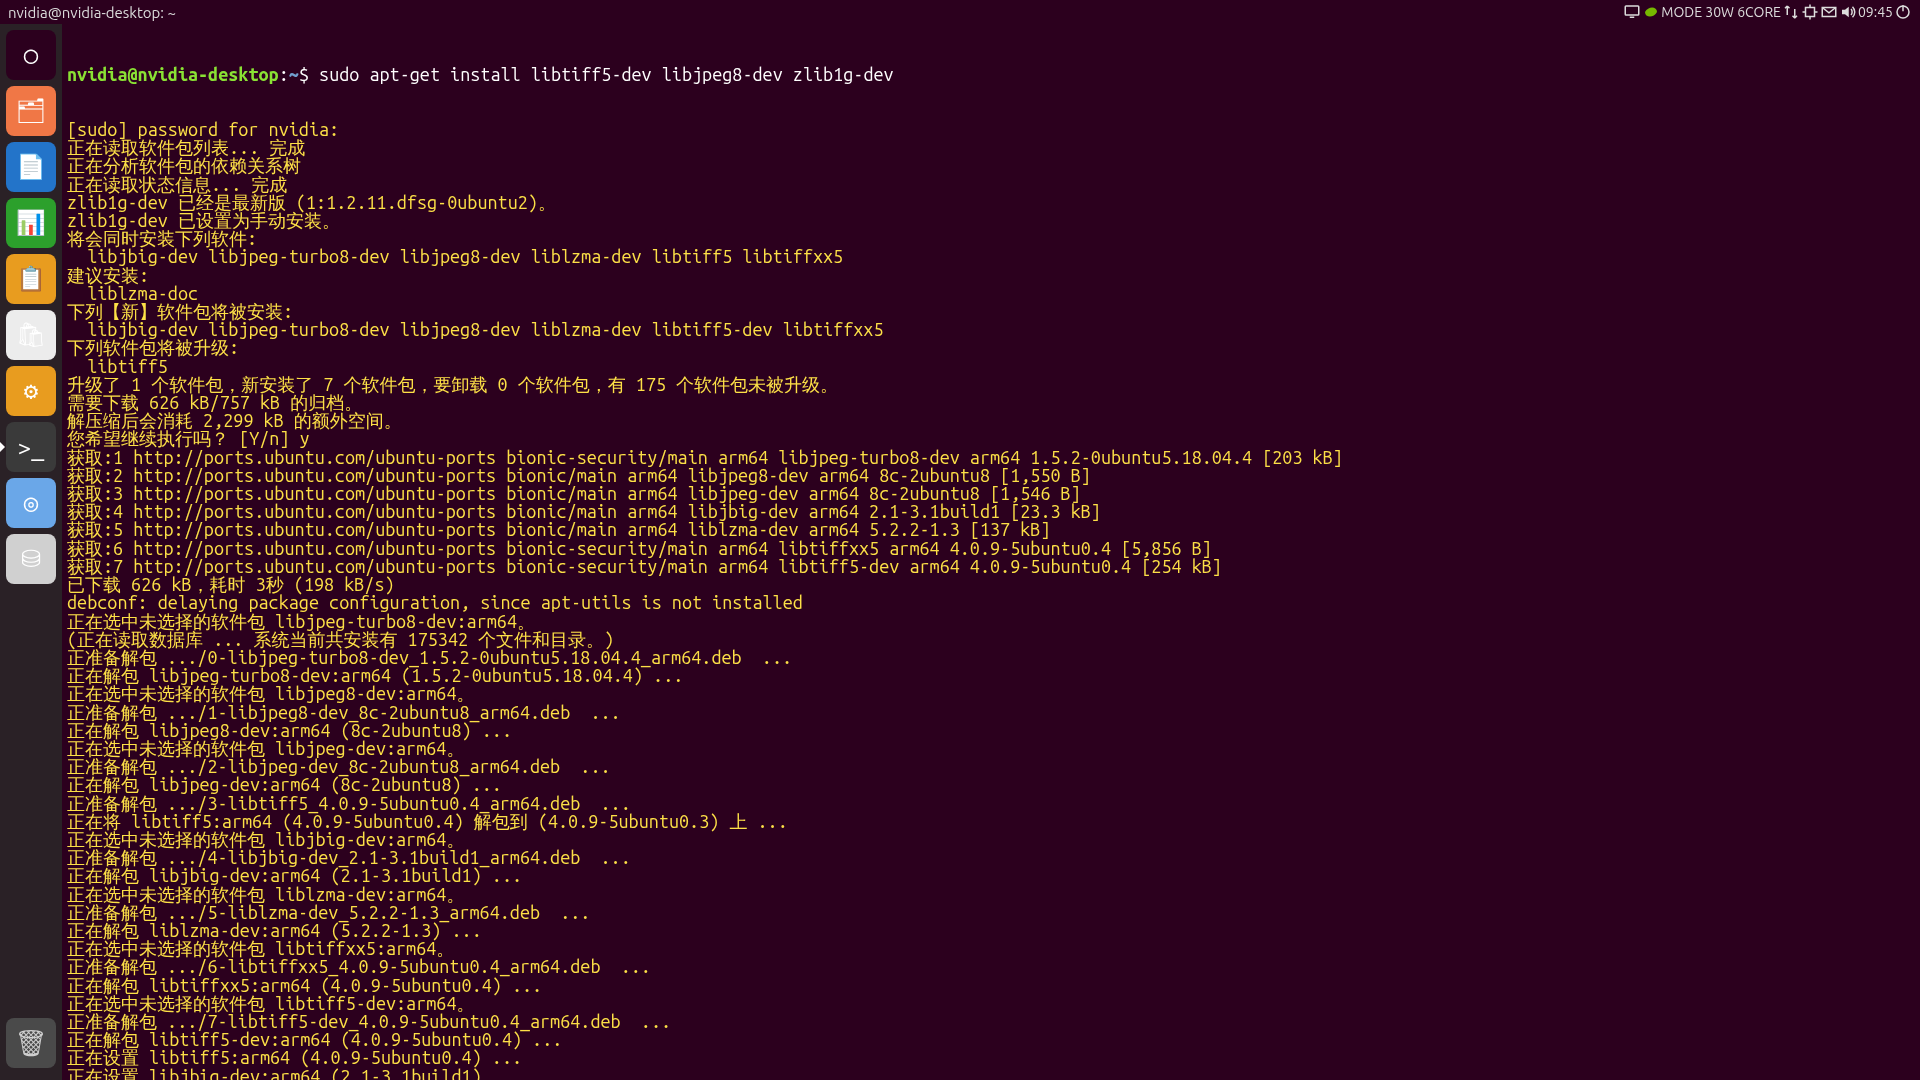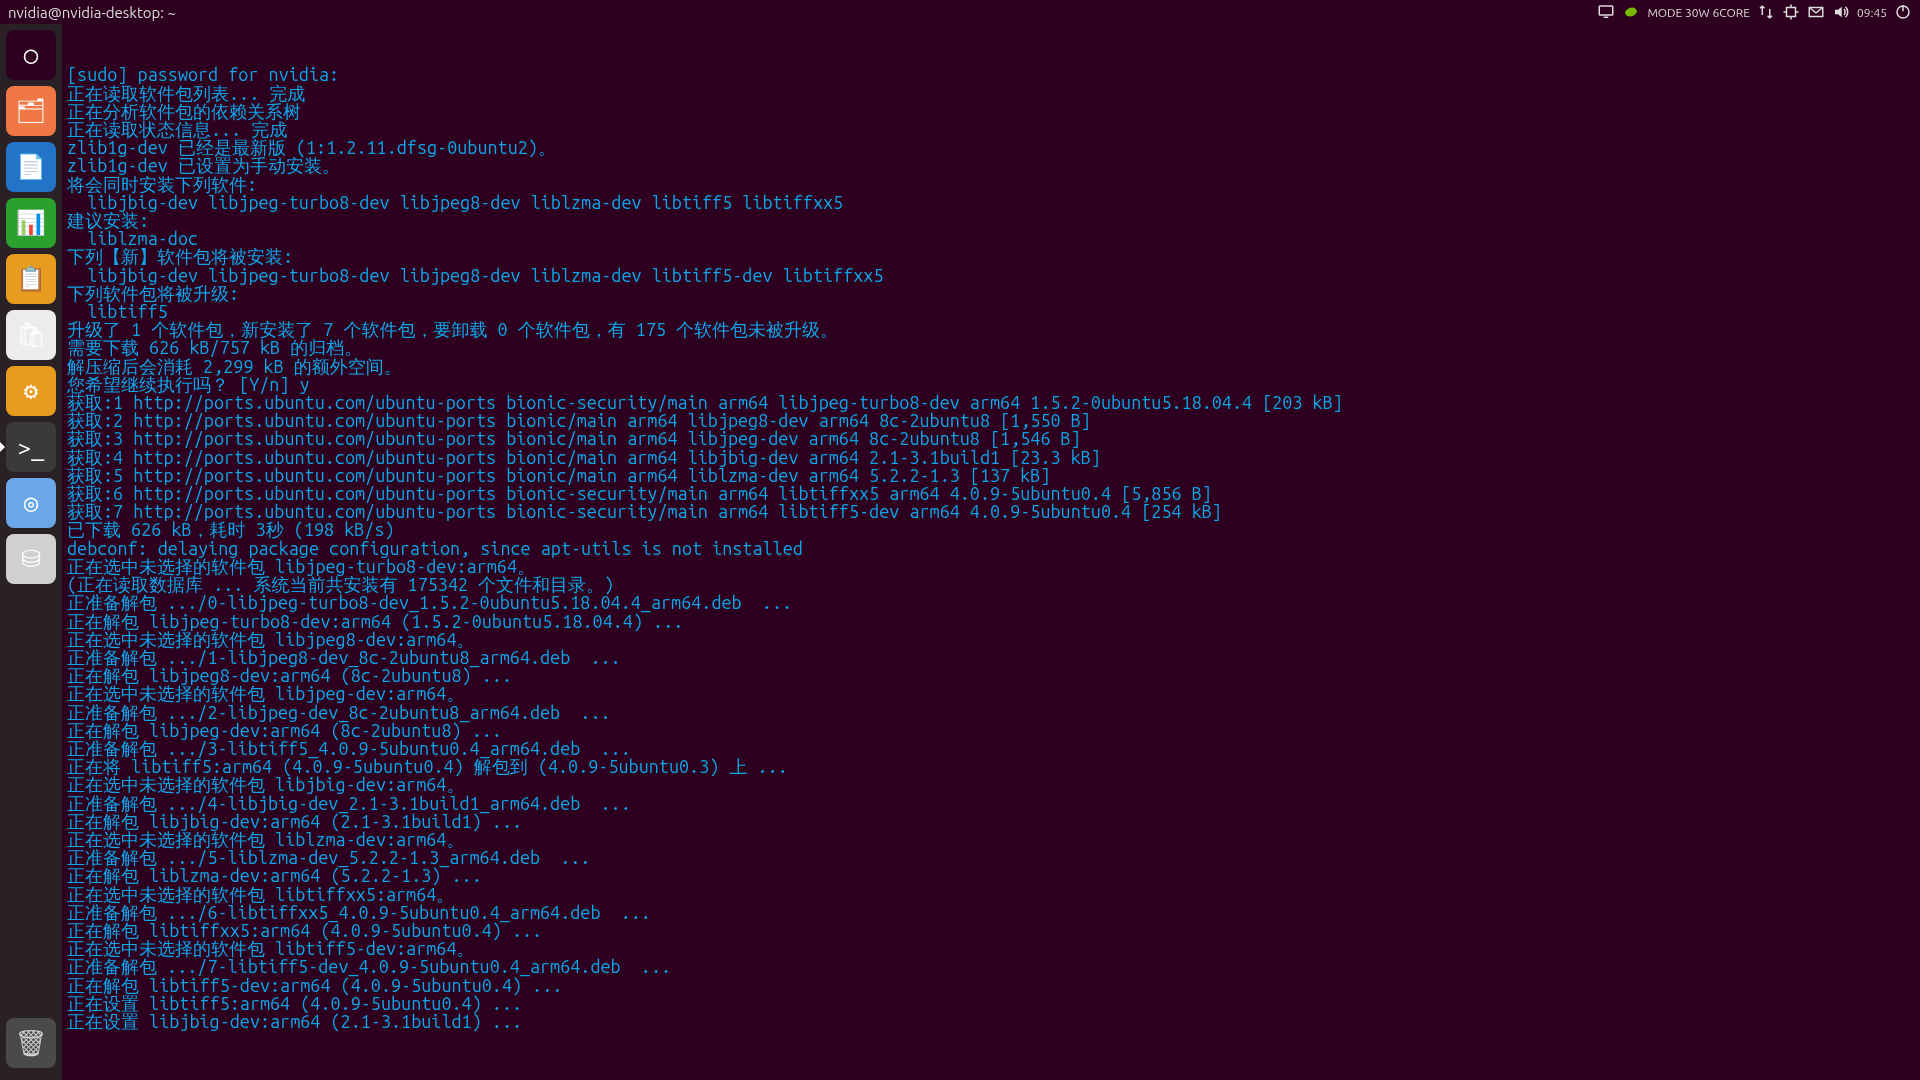"MODE 30W 6CORE" .menubar .status-right { font-size: 12px -> 14px; gap: 7px -> 1px }
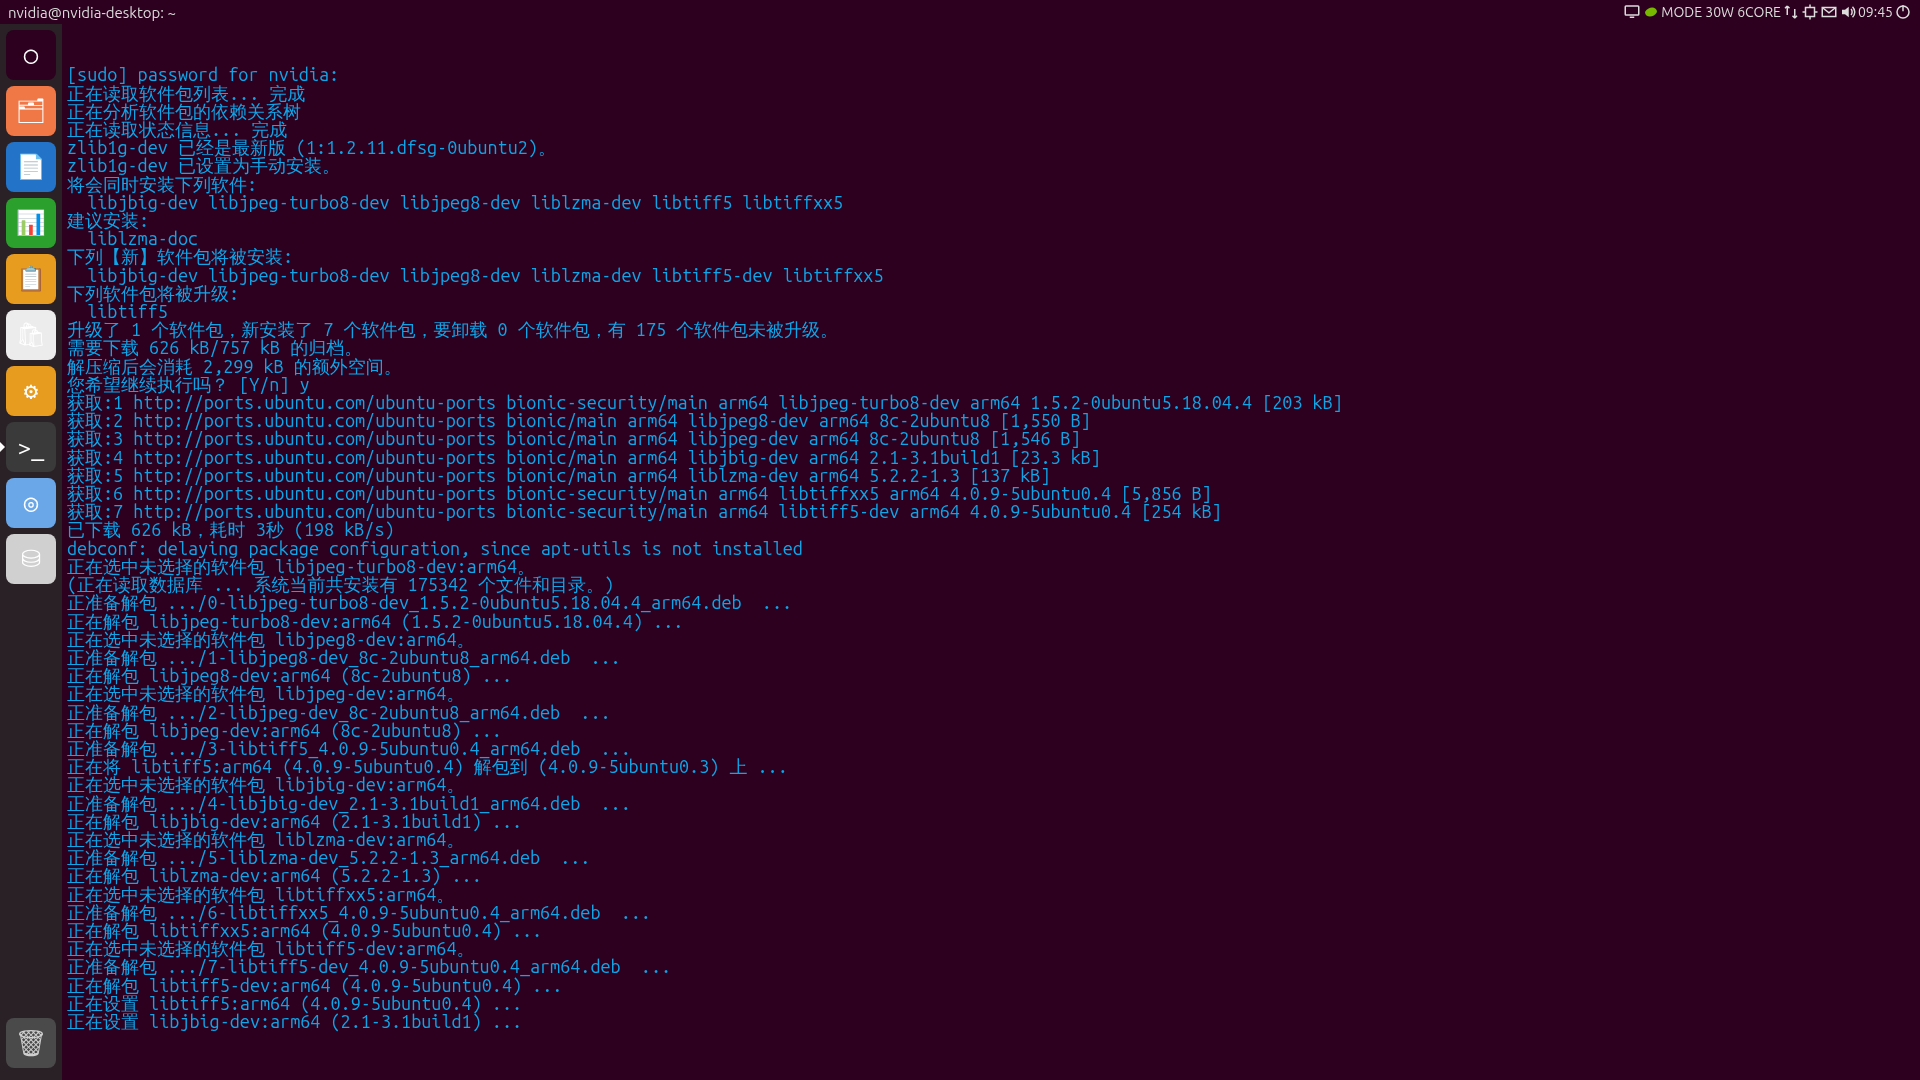"nvidia@nvidia-desktop:~$ sudo apt-get" div.line { html: none -> <div><span>nvidia@nvidia-desktop</span><span>:</span><span>~</span><span>$</span> <span>sudo apt-get install libtiff5-dev libjpeg8-dev zlib1g-dev</span></div> }
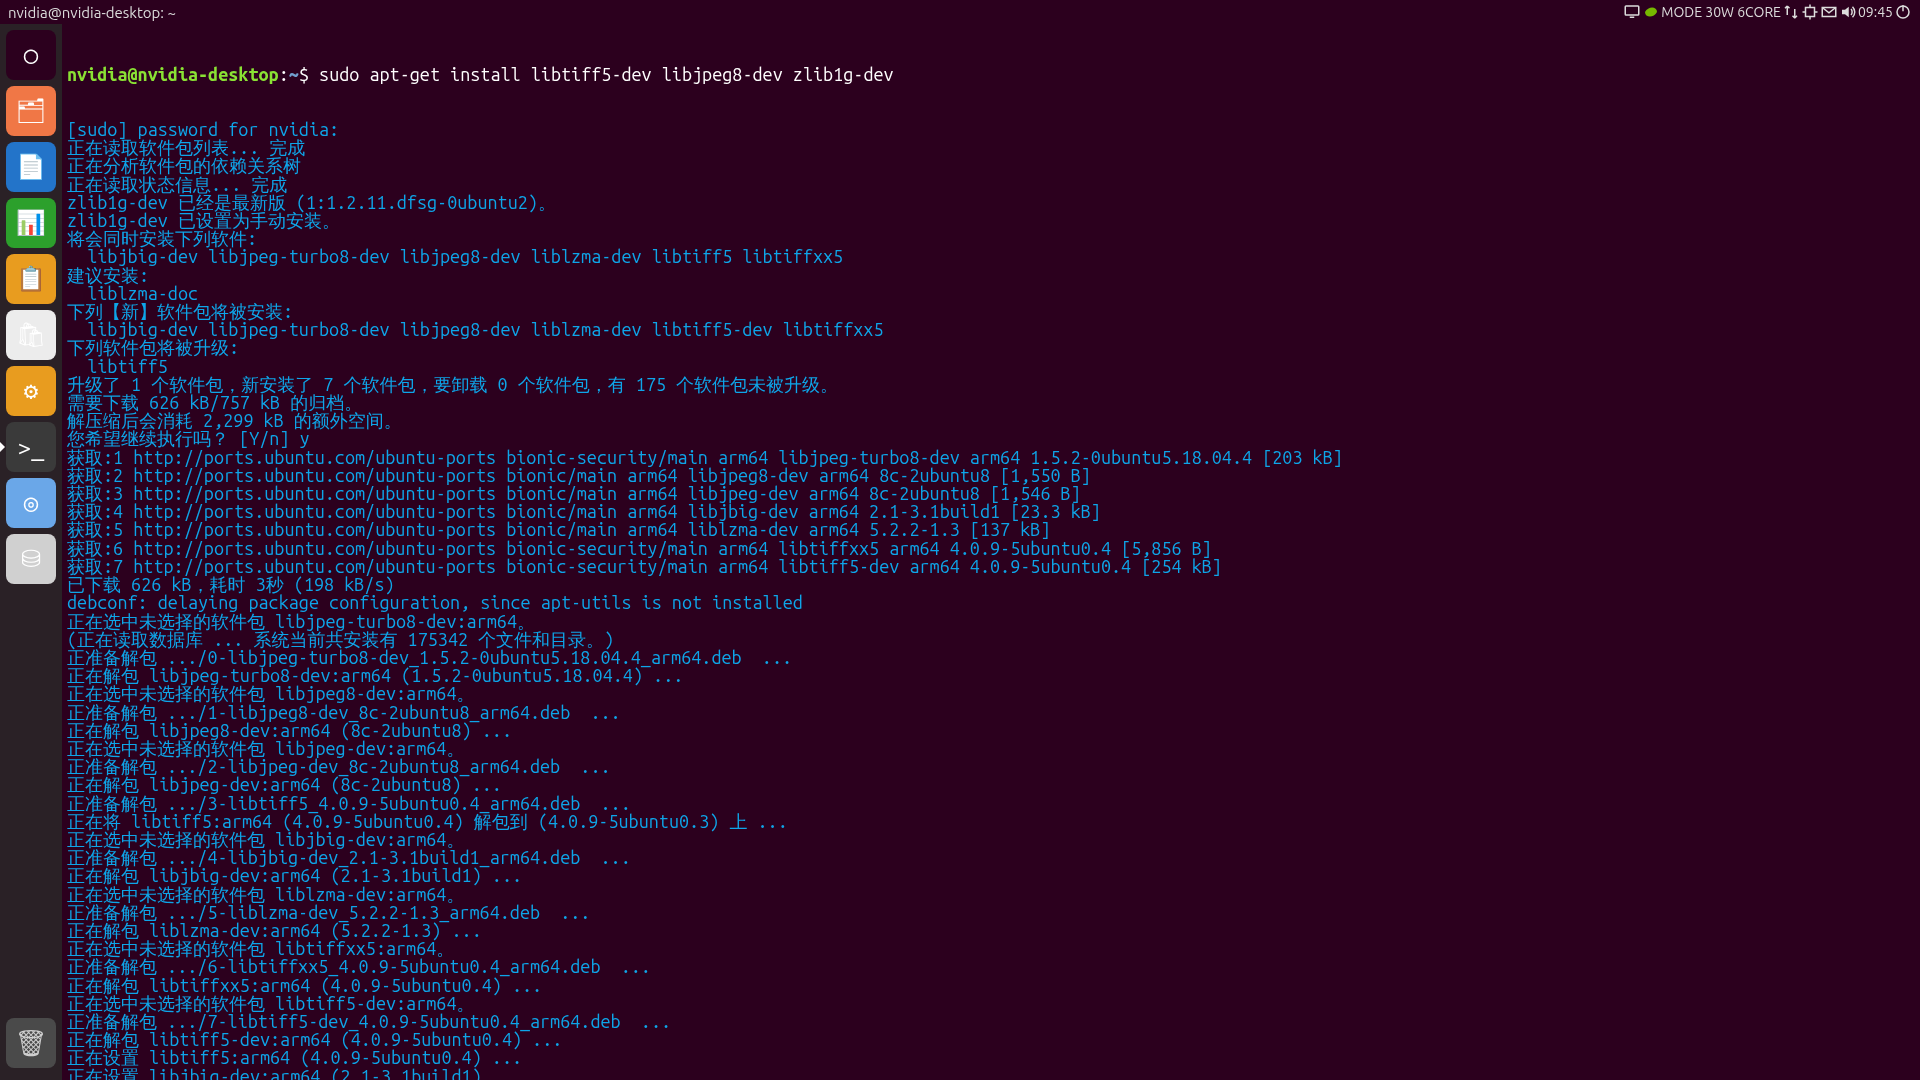"[sudo] password for nvidia:" .out { color: #0ea5e9 -> #fde047 }
